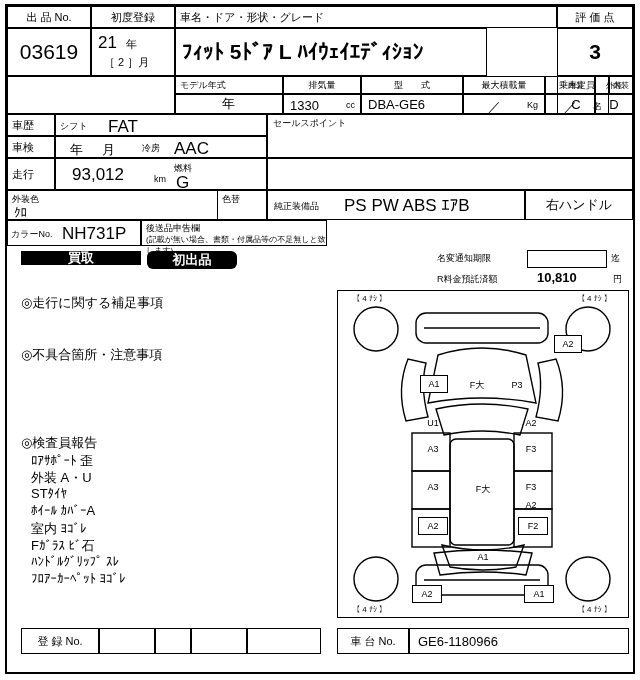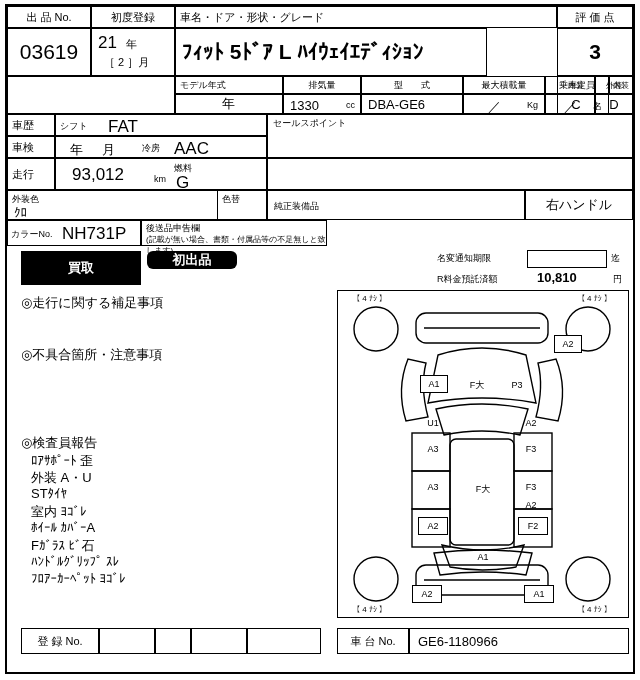"PS PW ABS ｴｱB" div.lg { html: none -> <div>PS PW ABS ｴｱB</div> }
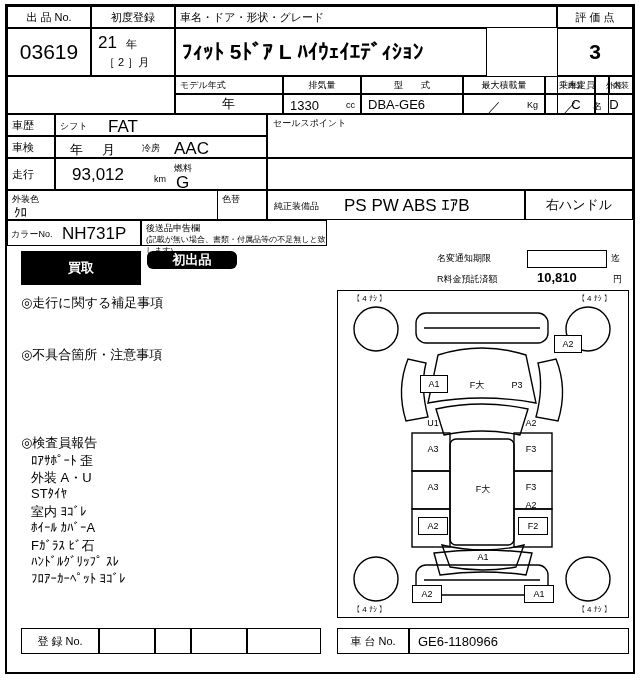"買取" div.cell { height: 34px -> 14px }
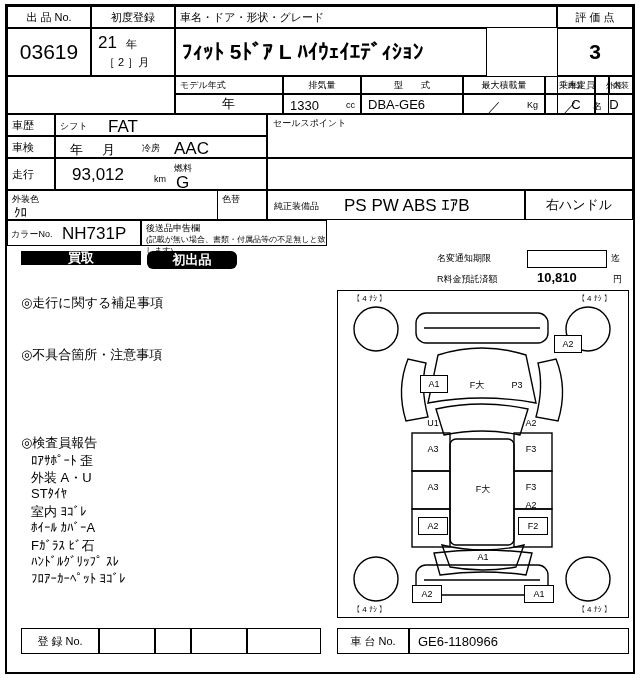"室内 ﾖｺﾞﾚ" div.md { order: before "ﾎｲｰﾙ ｶﾊﾞｰA" -> after "ﾎｲｰﾙ ｶﾊﾞｰA" }
